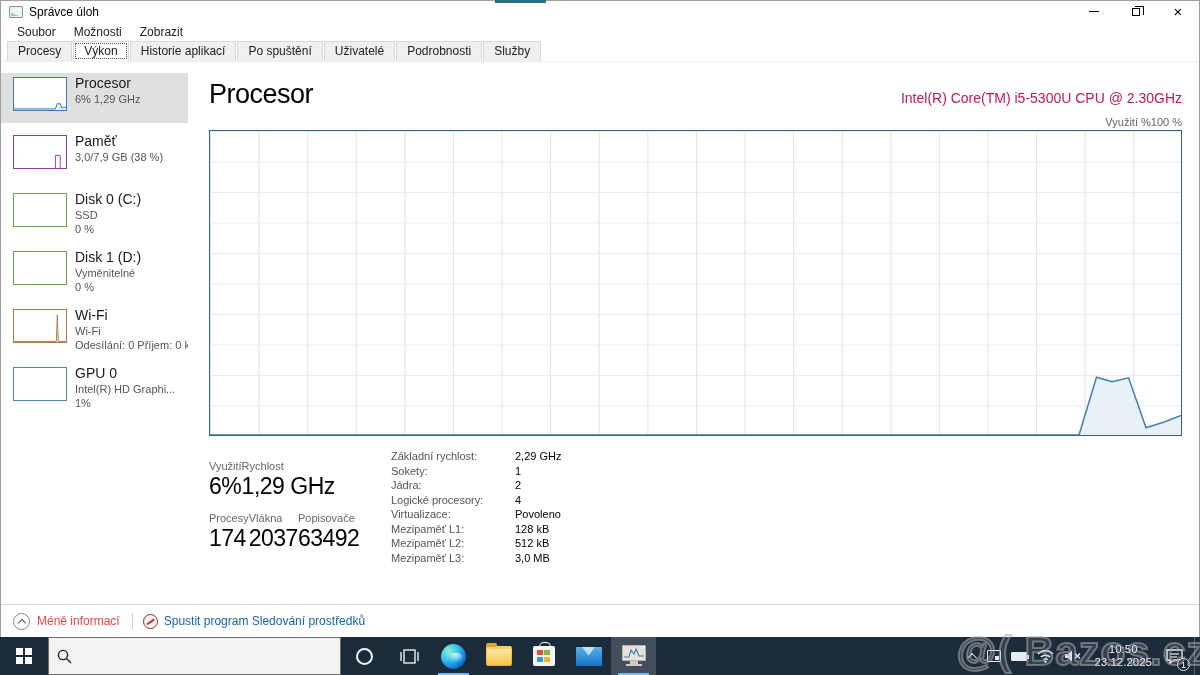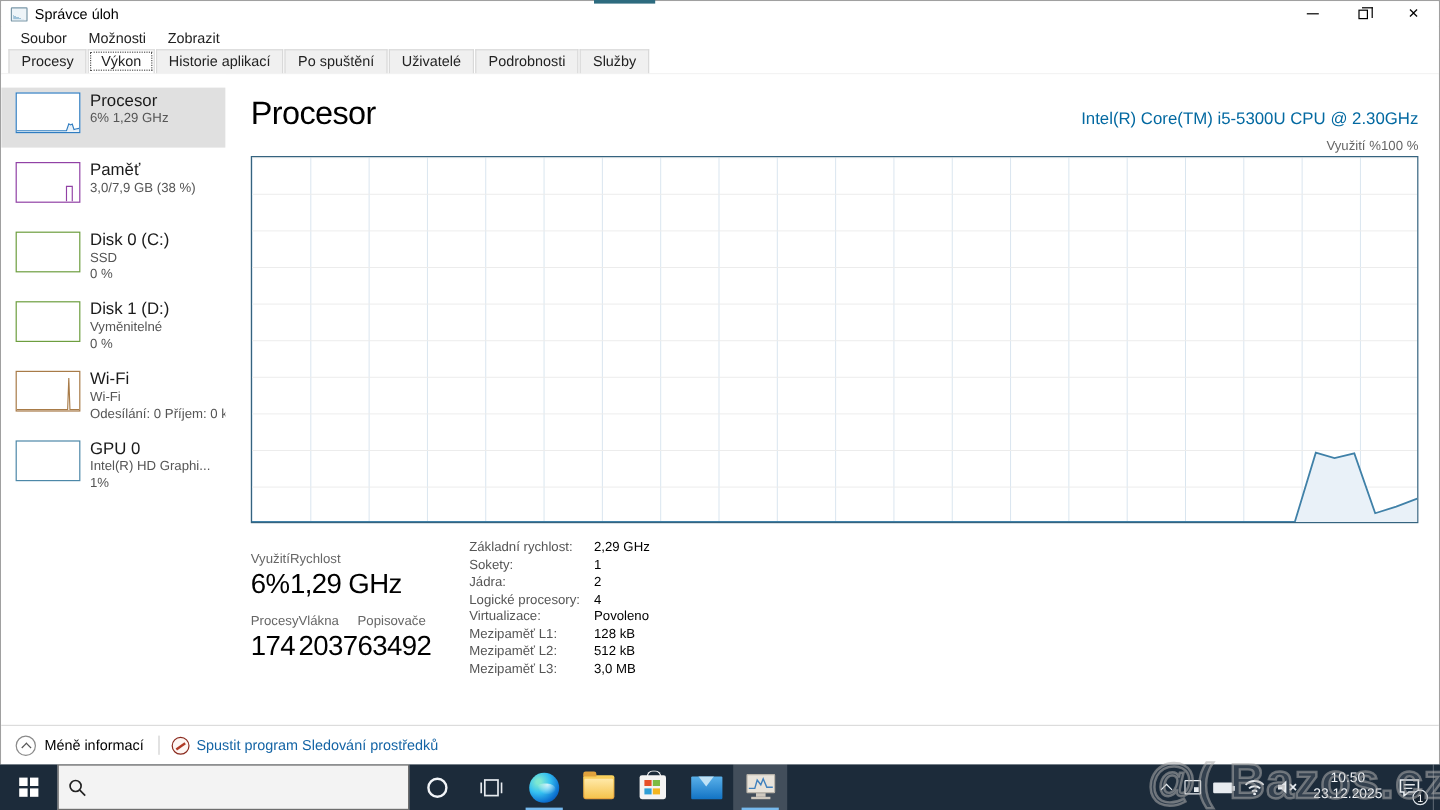"Intel(R) Core(TM) i5-5300U CPU @" #cpu-name { color: #0369a1 -> #be185d }
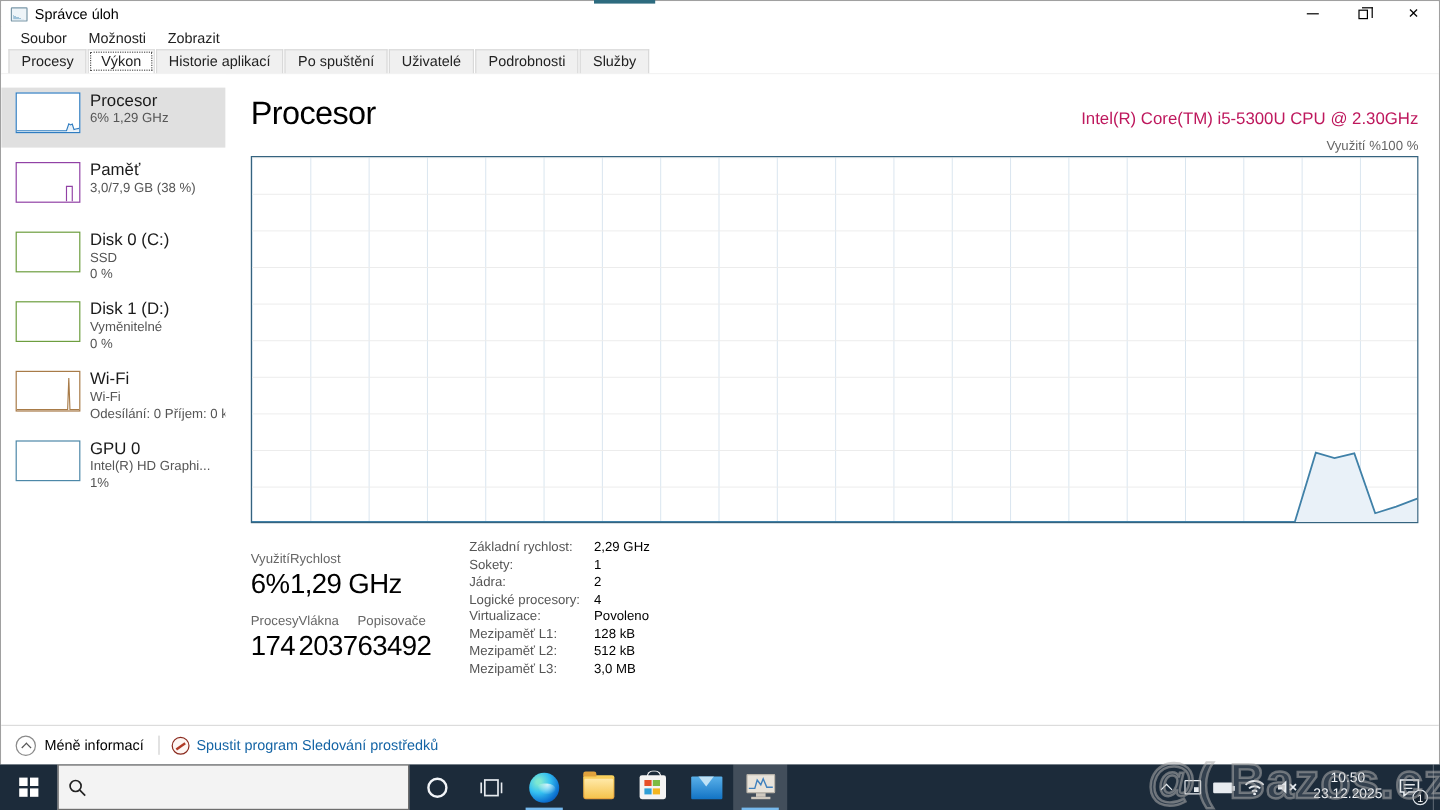"2,29 GHz" #stats-right .rval { margin-left: none -> 20px }
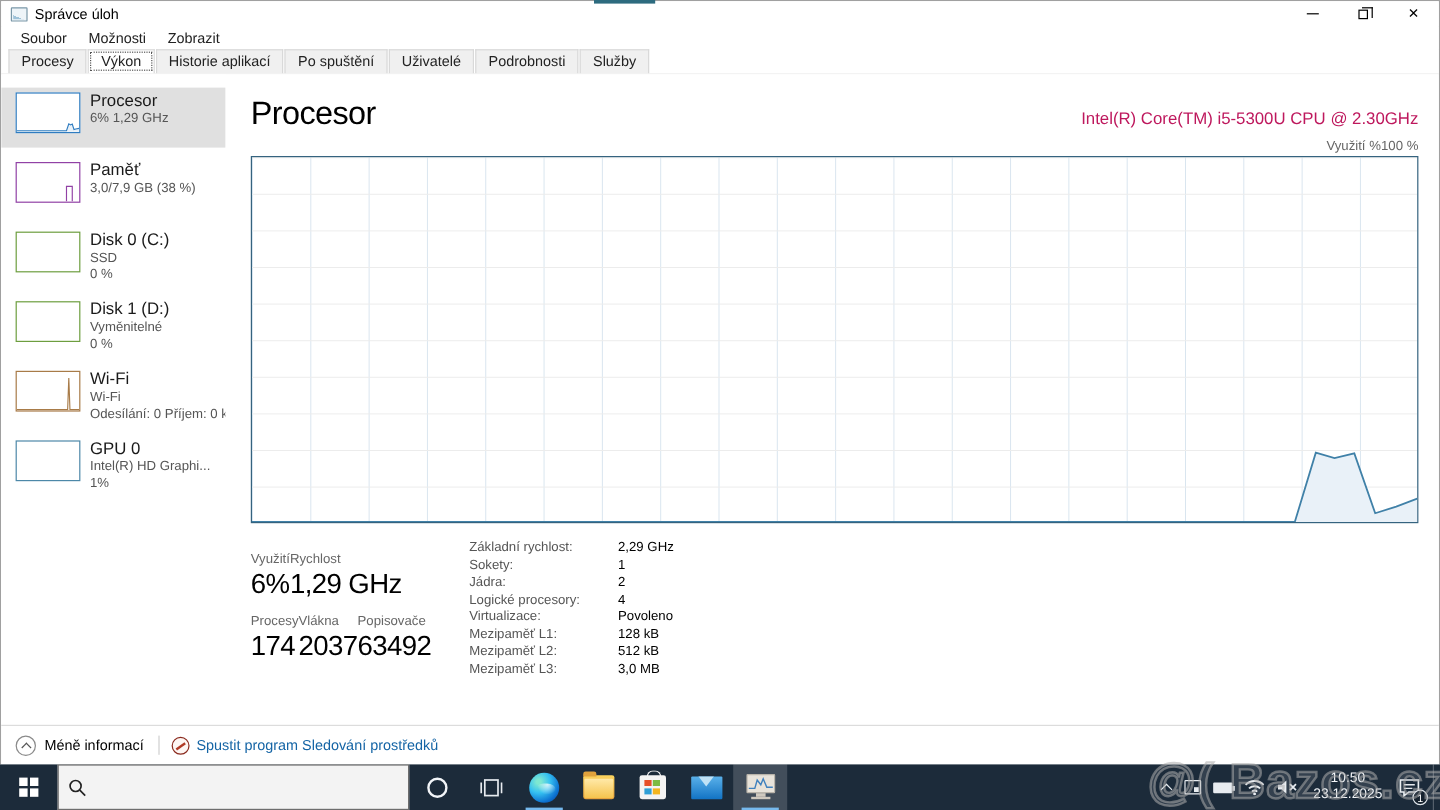"Méně informací" #less-info-label { color: #000000 -> #ef4444 }
